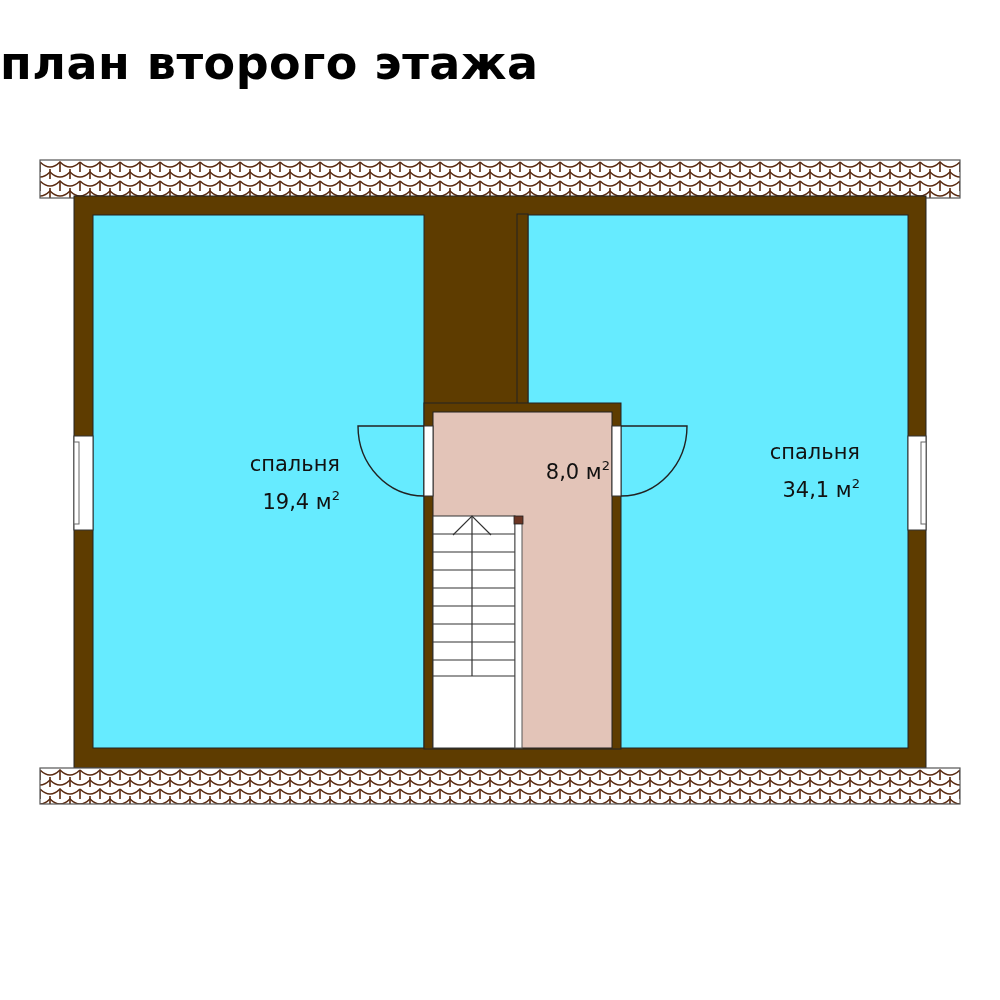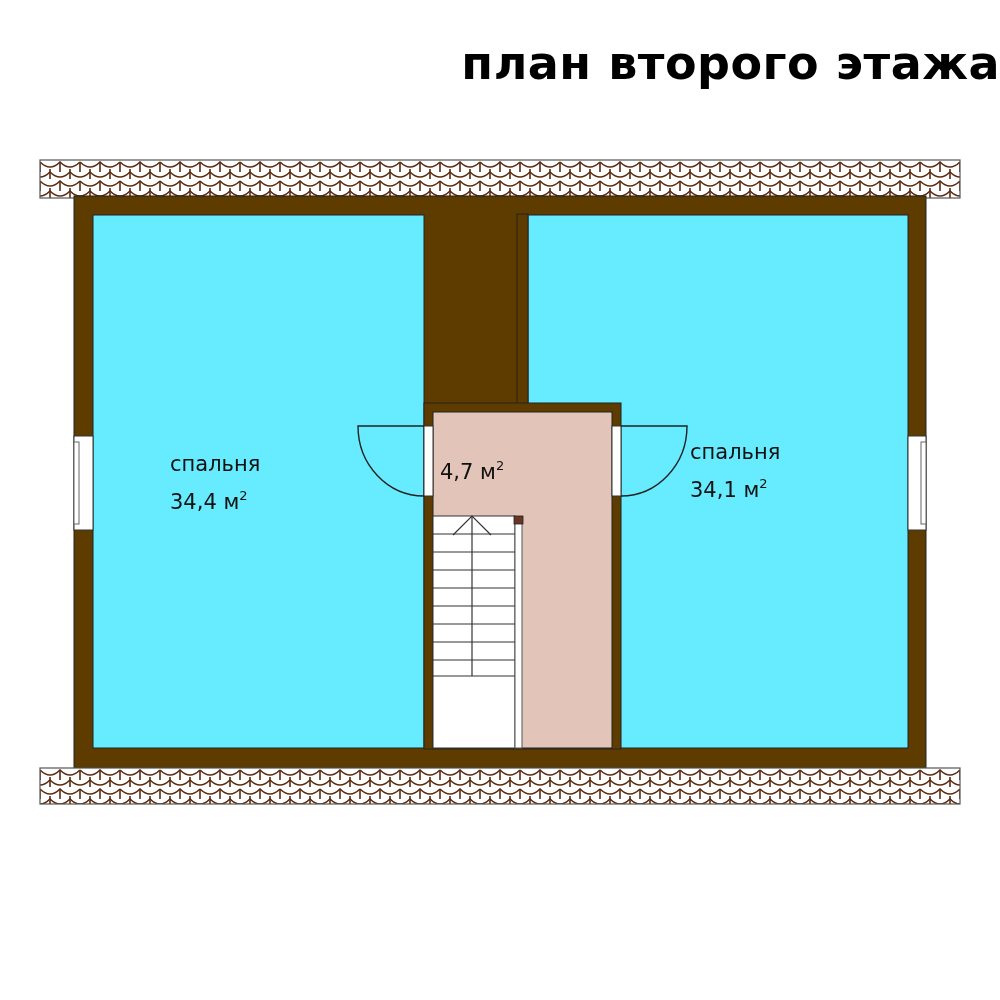"план второго этажа" .title { text-align: right -> left }
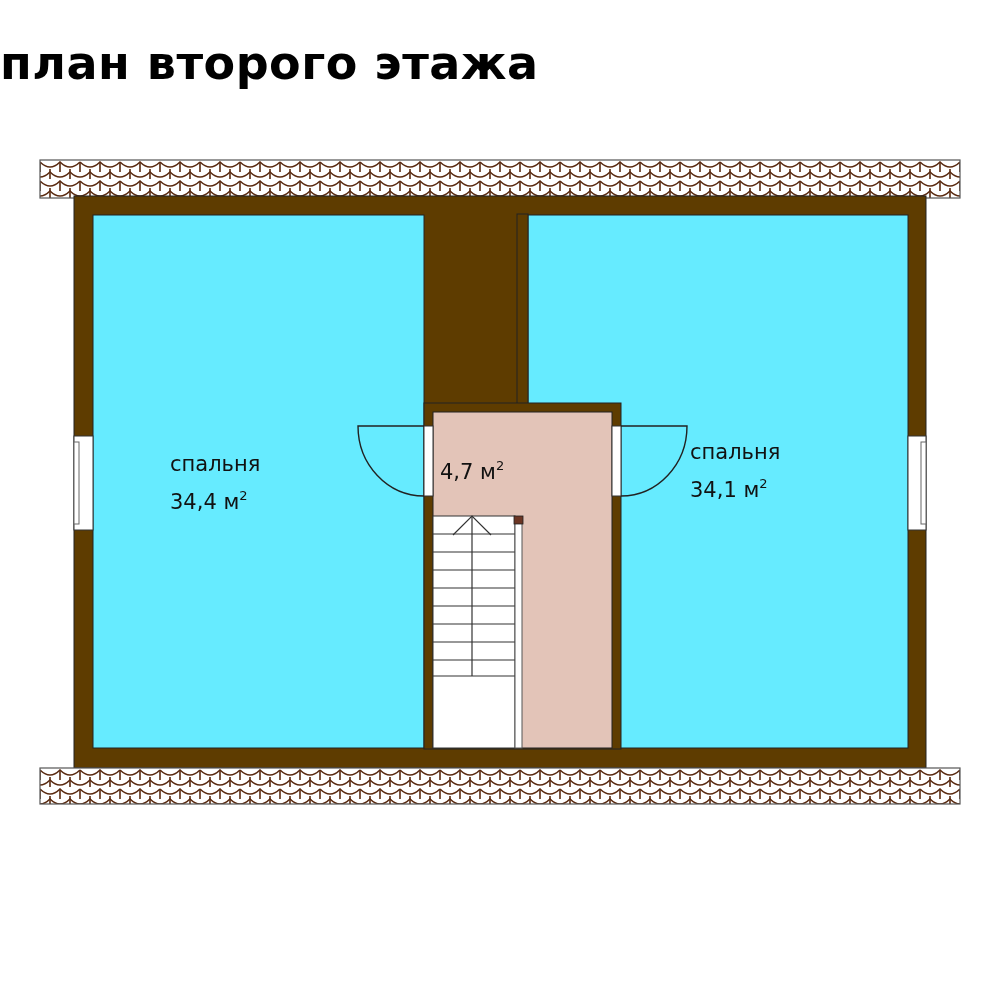"спальня" .label { text-align: left -> right }
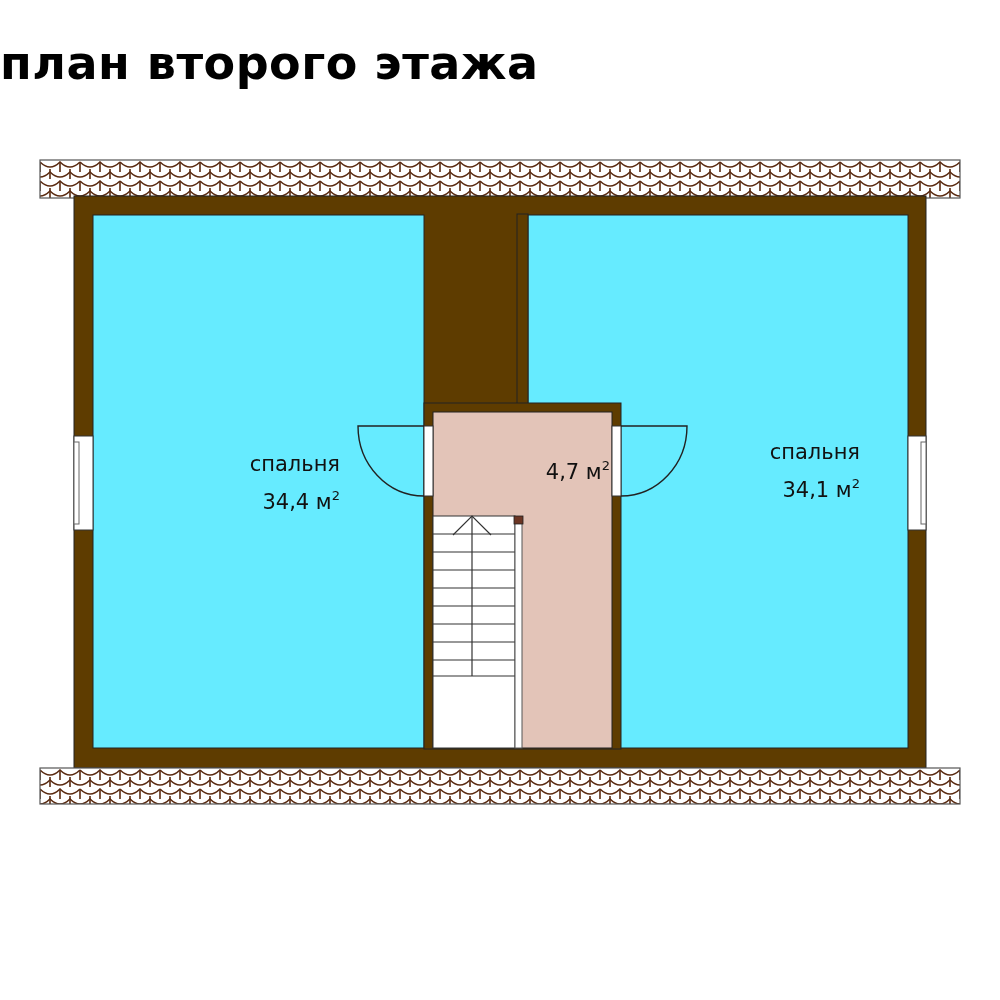"4,7 м" span { text: 4,7 -> 8,0 }
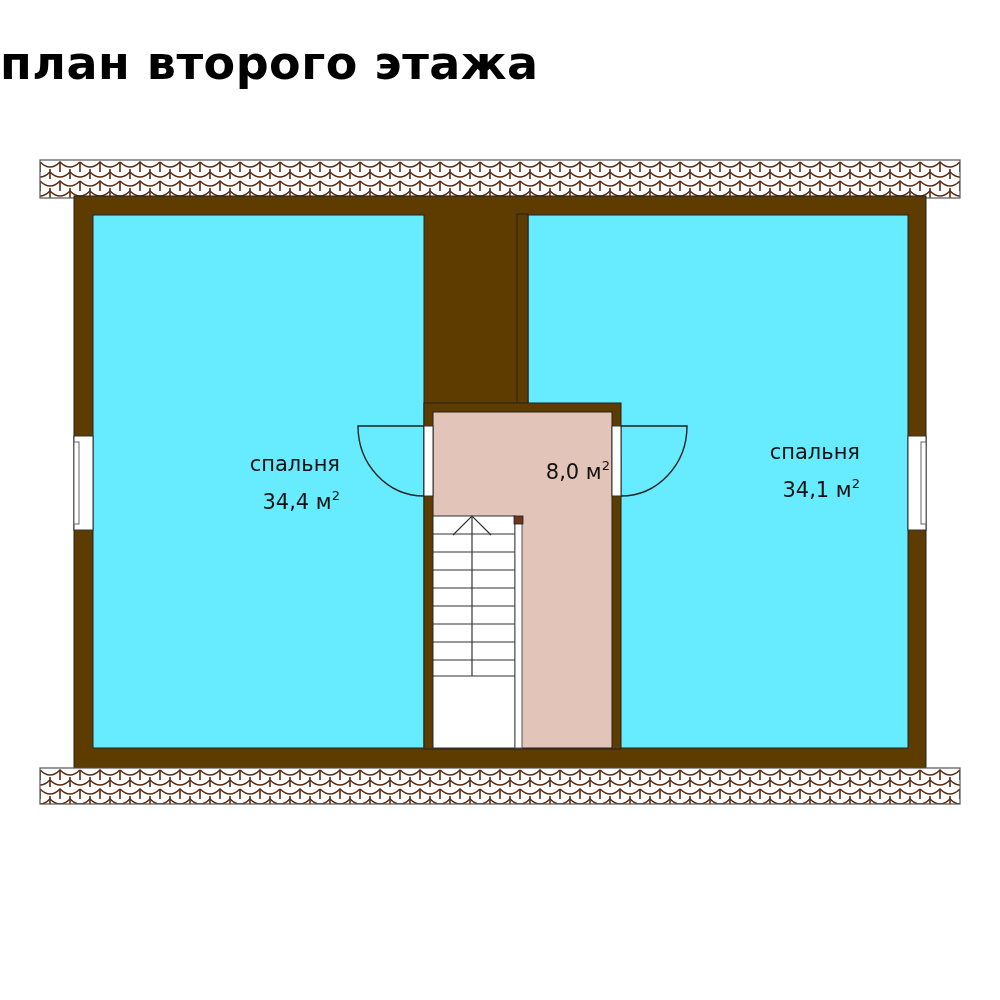"34,4 м" span { text: 34,4 -> 19,4 }
